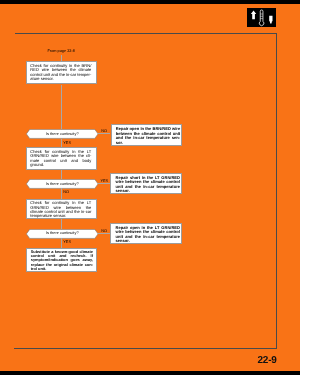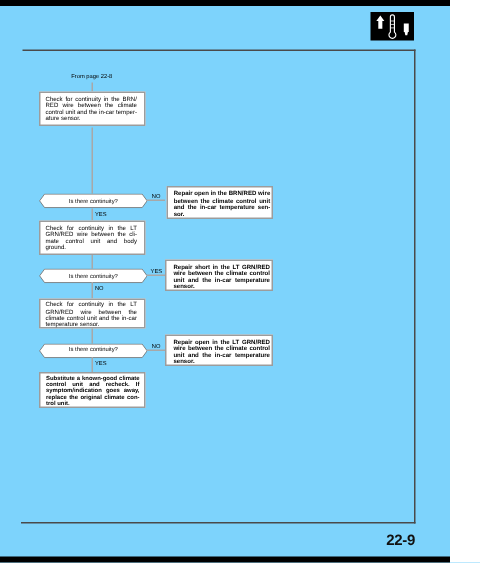"22-9" .page { background: #7dd3fc -> #f97316 }
